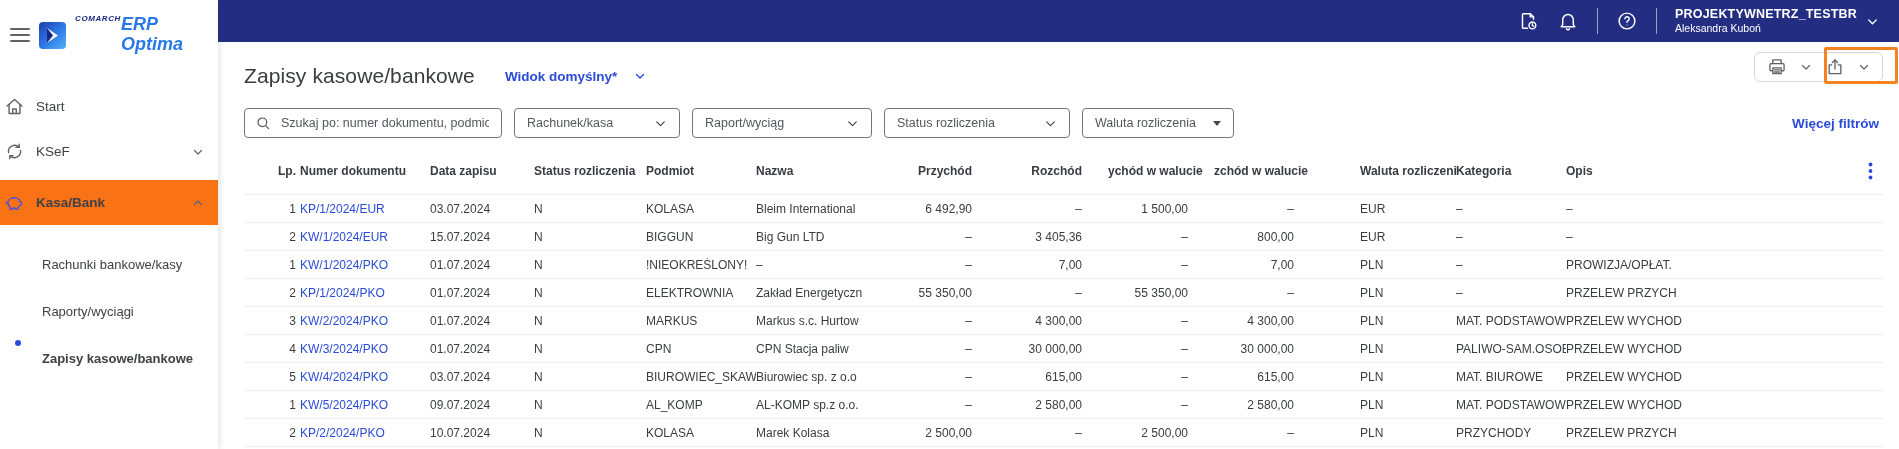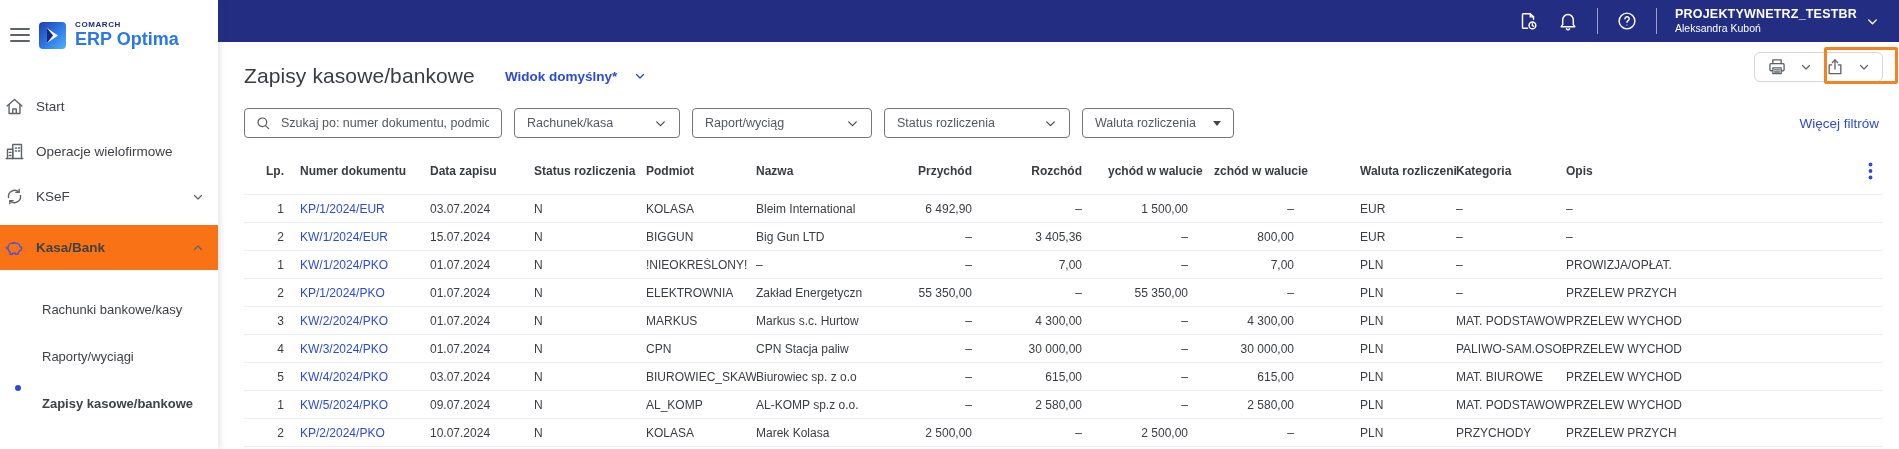"COMARCH" .logo-texts { flex-direction: column -> none; font-style: none -> italic }
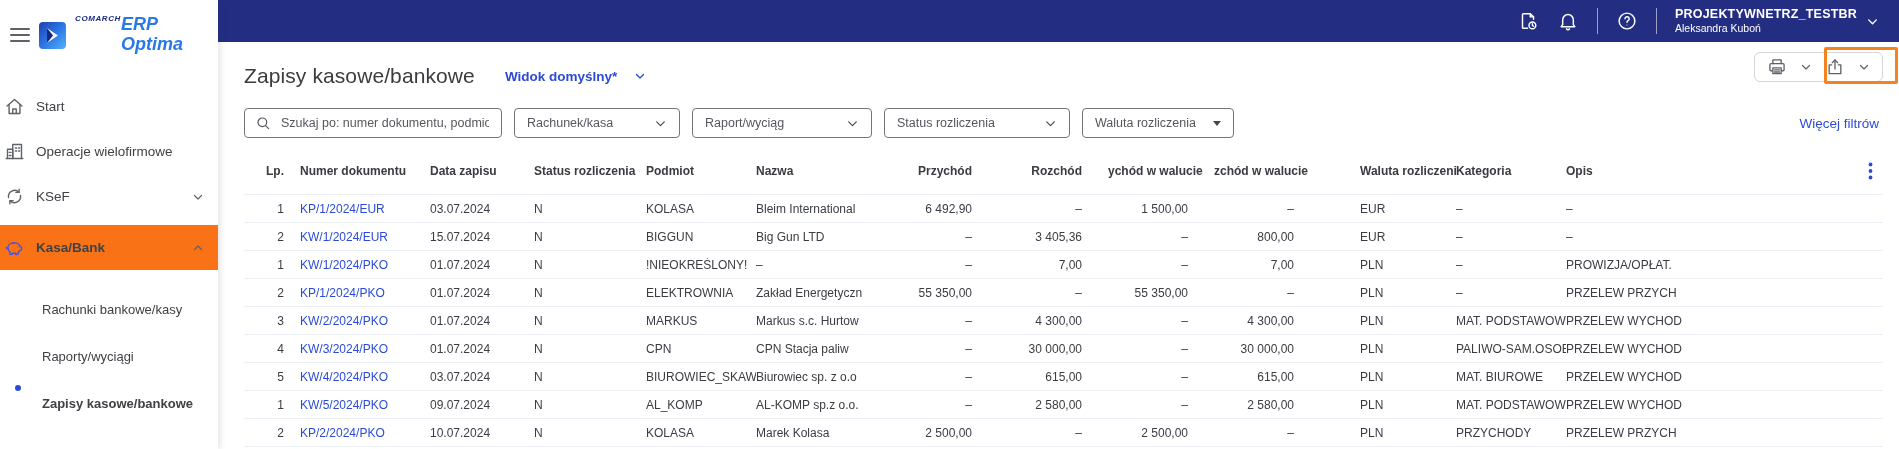"Więcej filtrów" .more-filters { font-weight: 400 -> 700 }
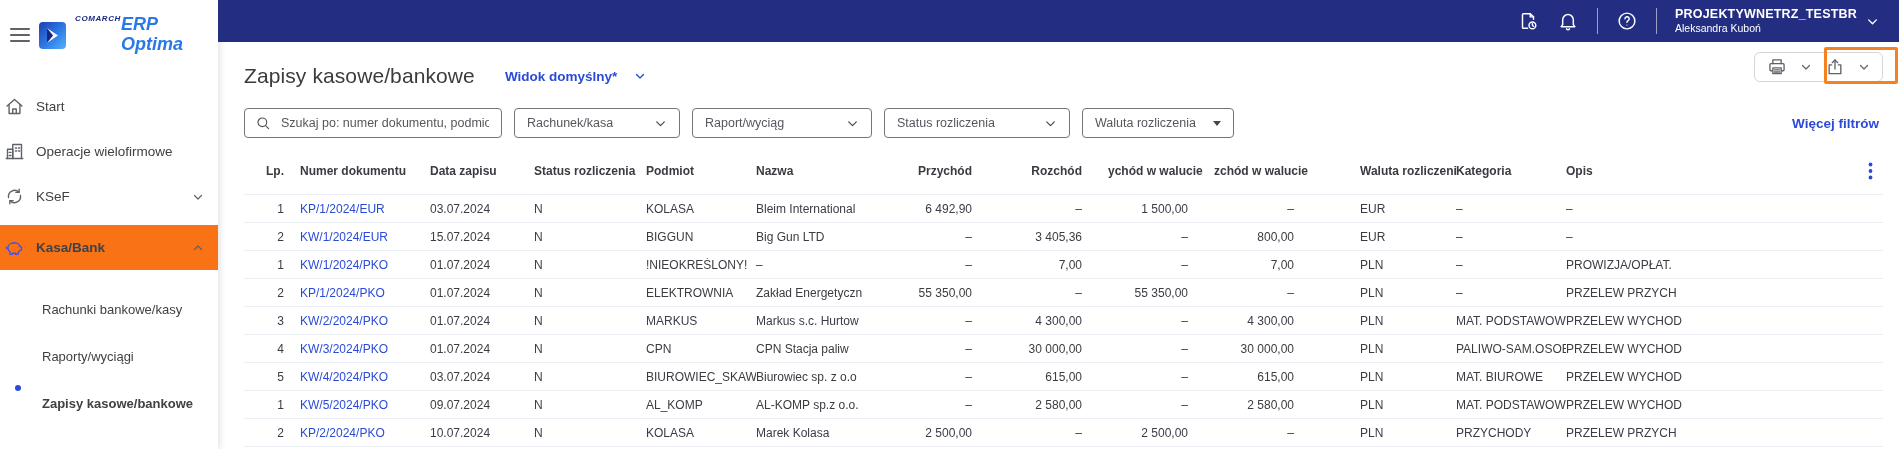"Operacje wielofirmowe" div.nav-item { html: <div> <svg> <path></path> <path></path> <path></path> <path></path> </svg> <span>Operacje wielofirmowe</span> </div> -> none }
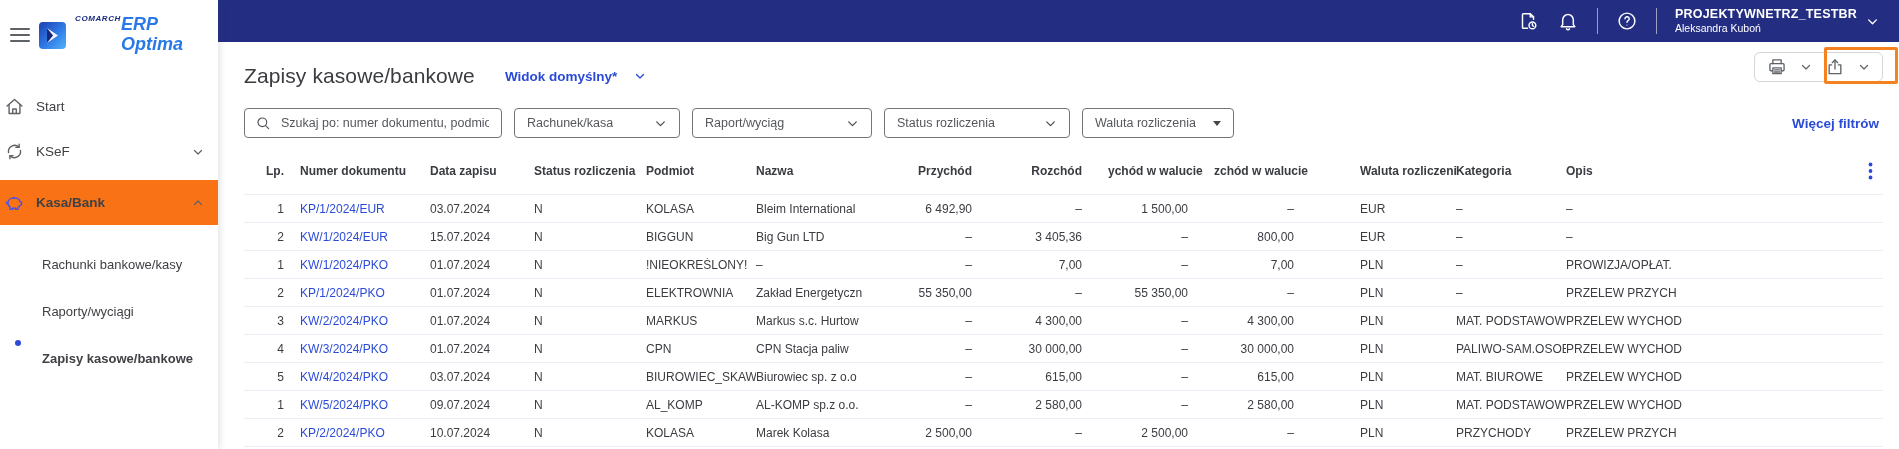"Lp." .thead-row>div:nth-child(1),.trow>div:nth-child(1) { padding-right: 16px -> 4px }
